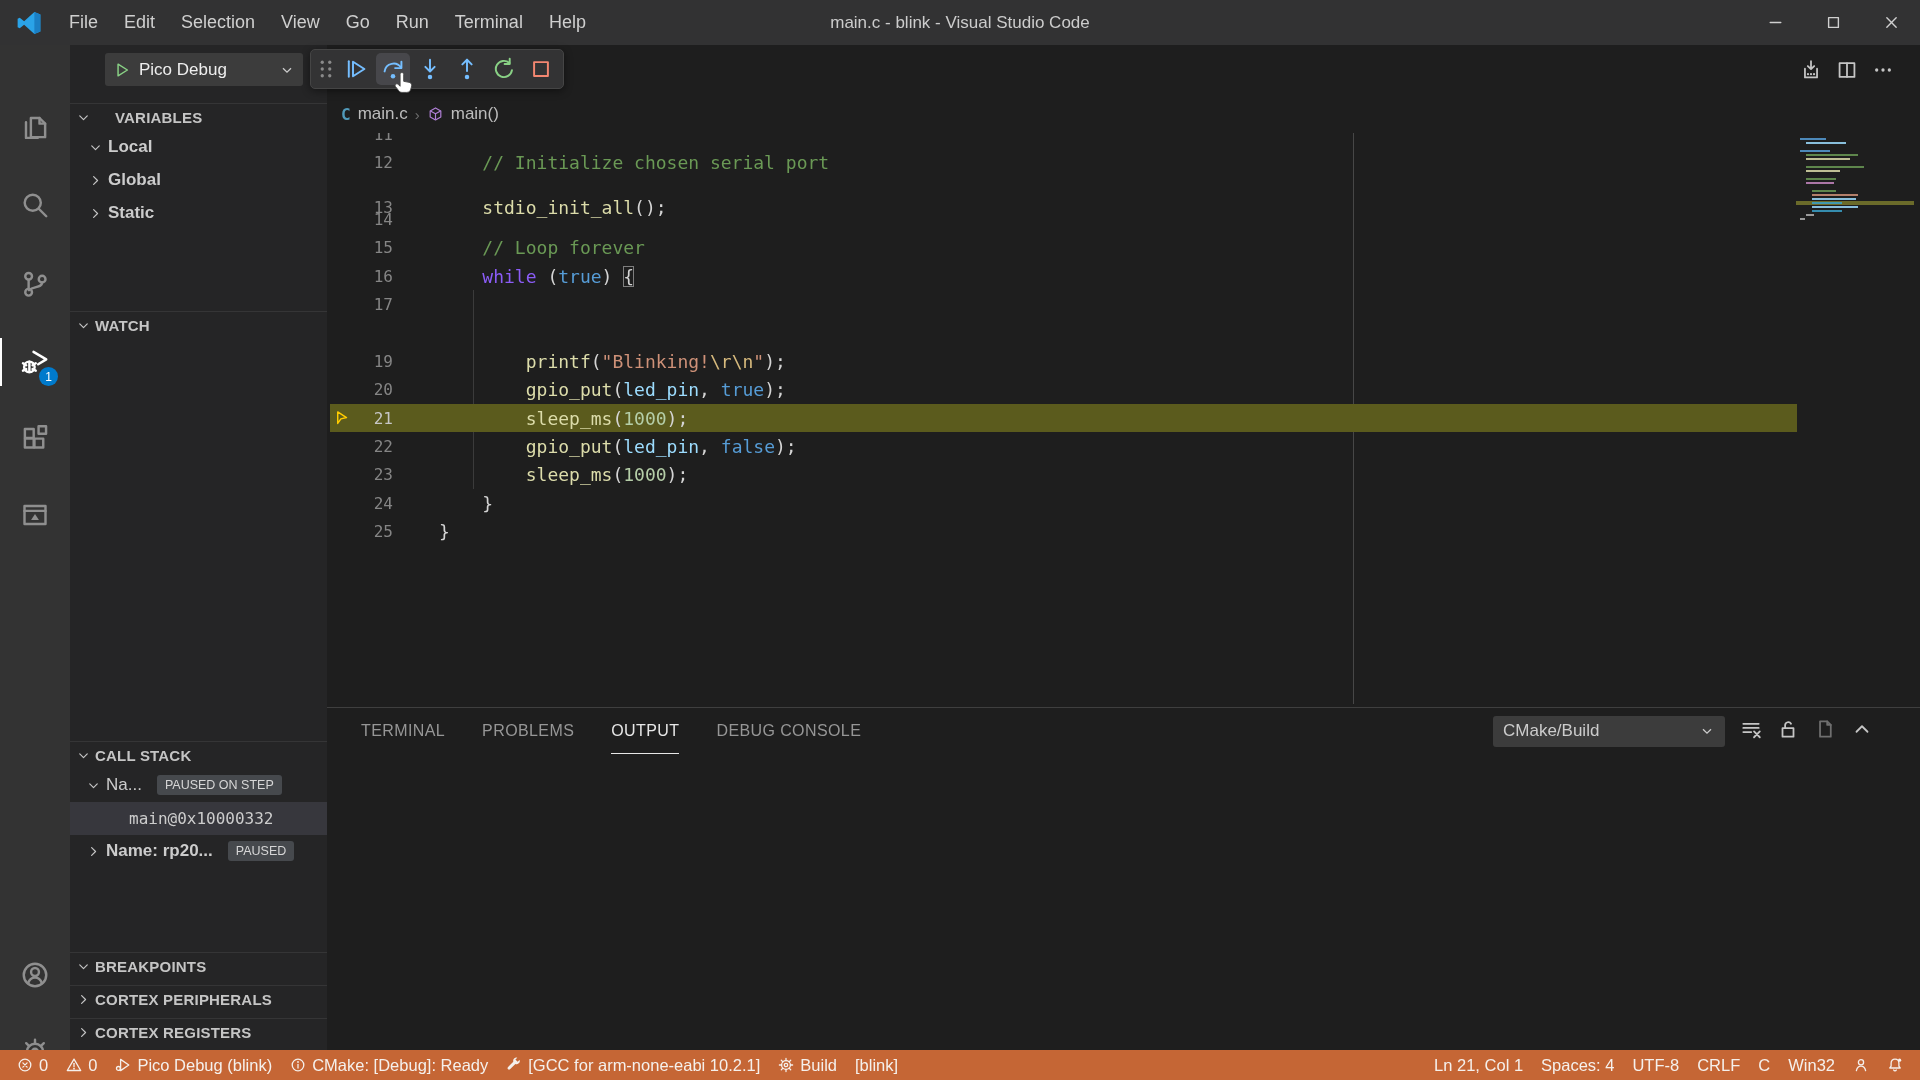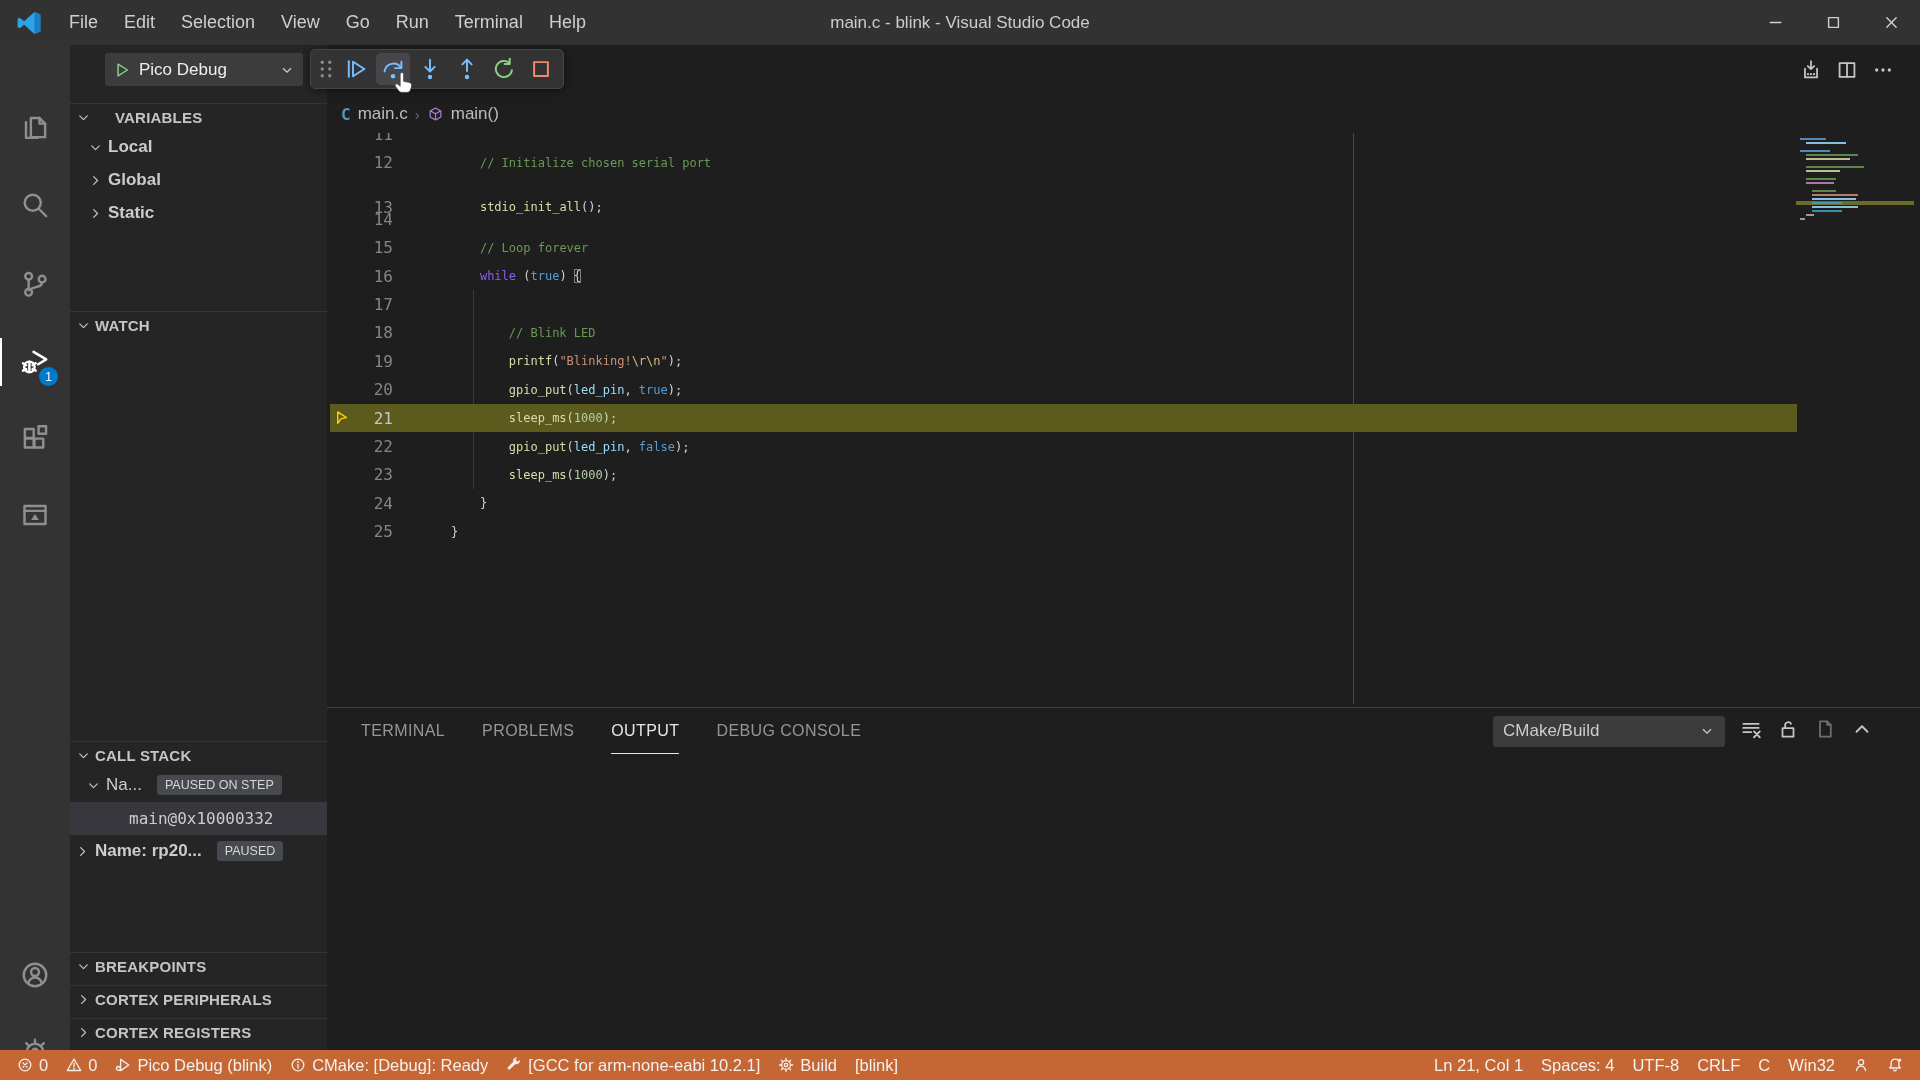"// Initialize chosen serial port" .code-text { font-size: 12px -> 18px; margin-left: 58px -> 46px }
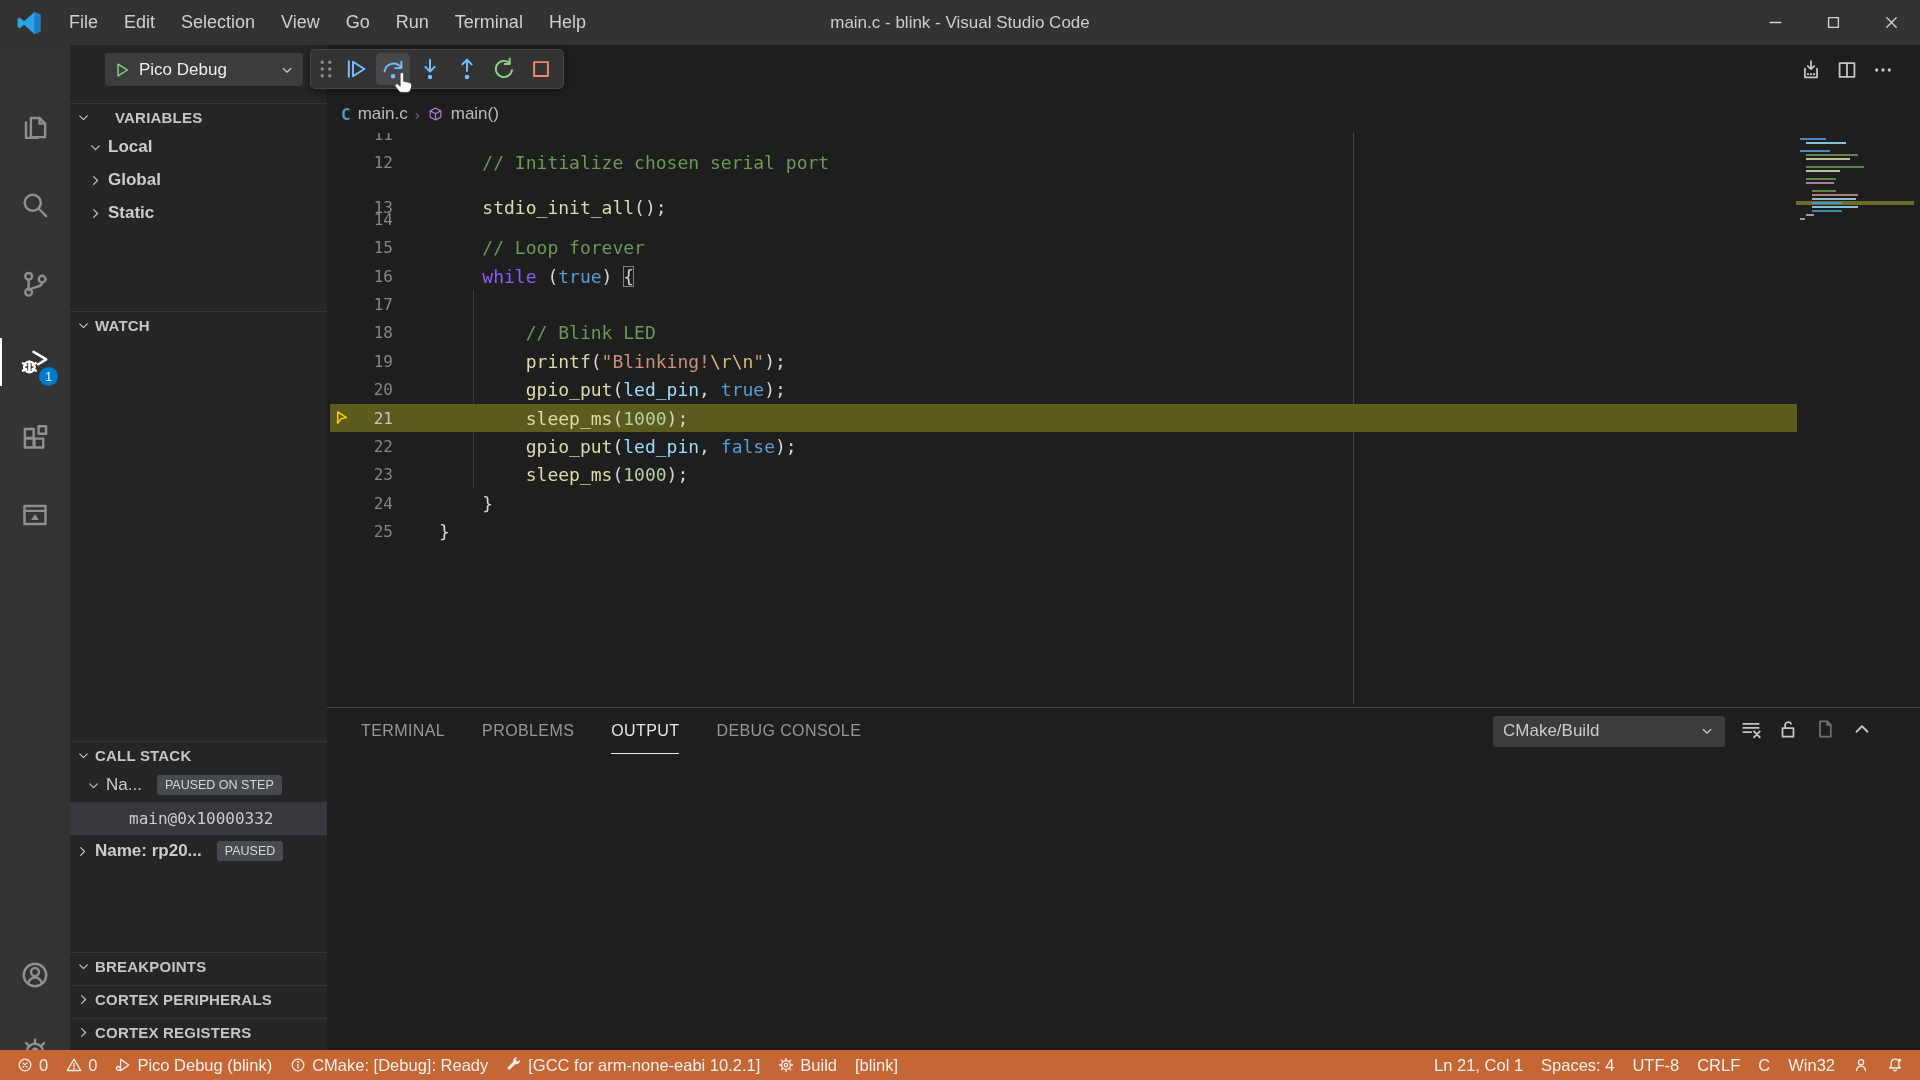"18" div.code-row { html: <div> <div></div> <div>18</div> <div><span> </span><span>// Blink LED</span></div> </div> -> none }
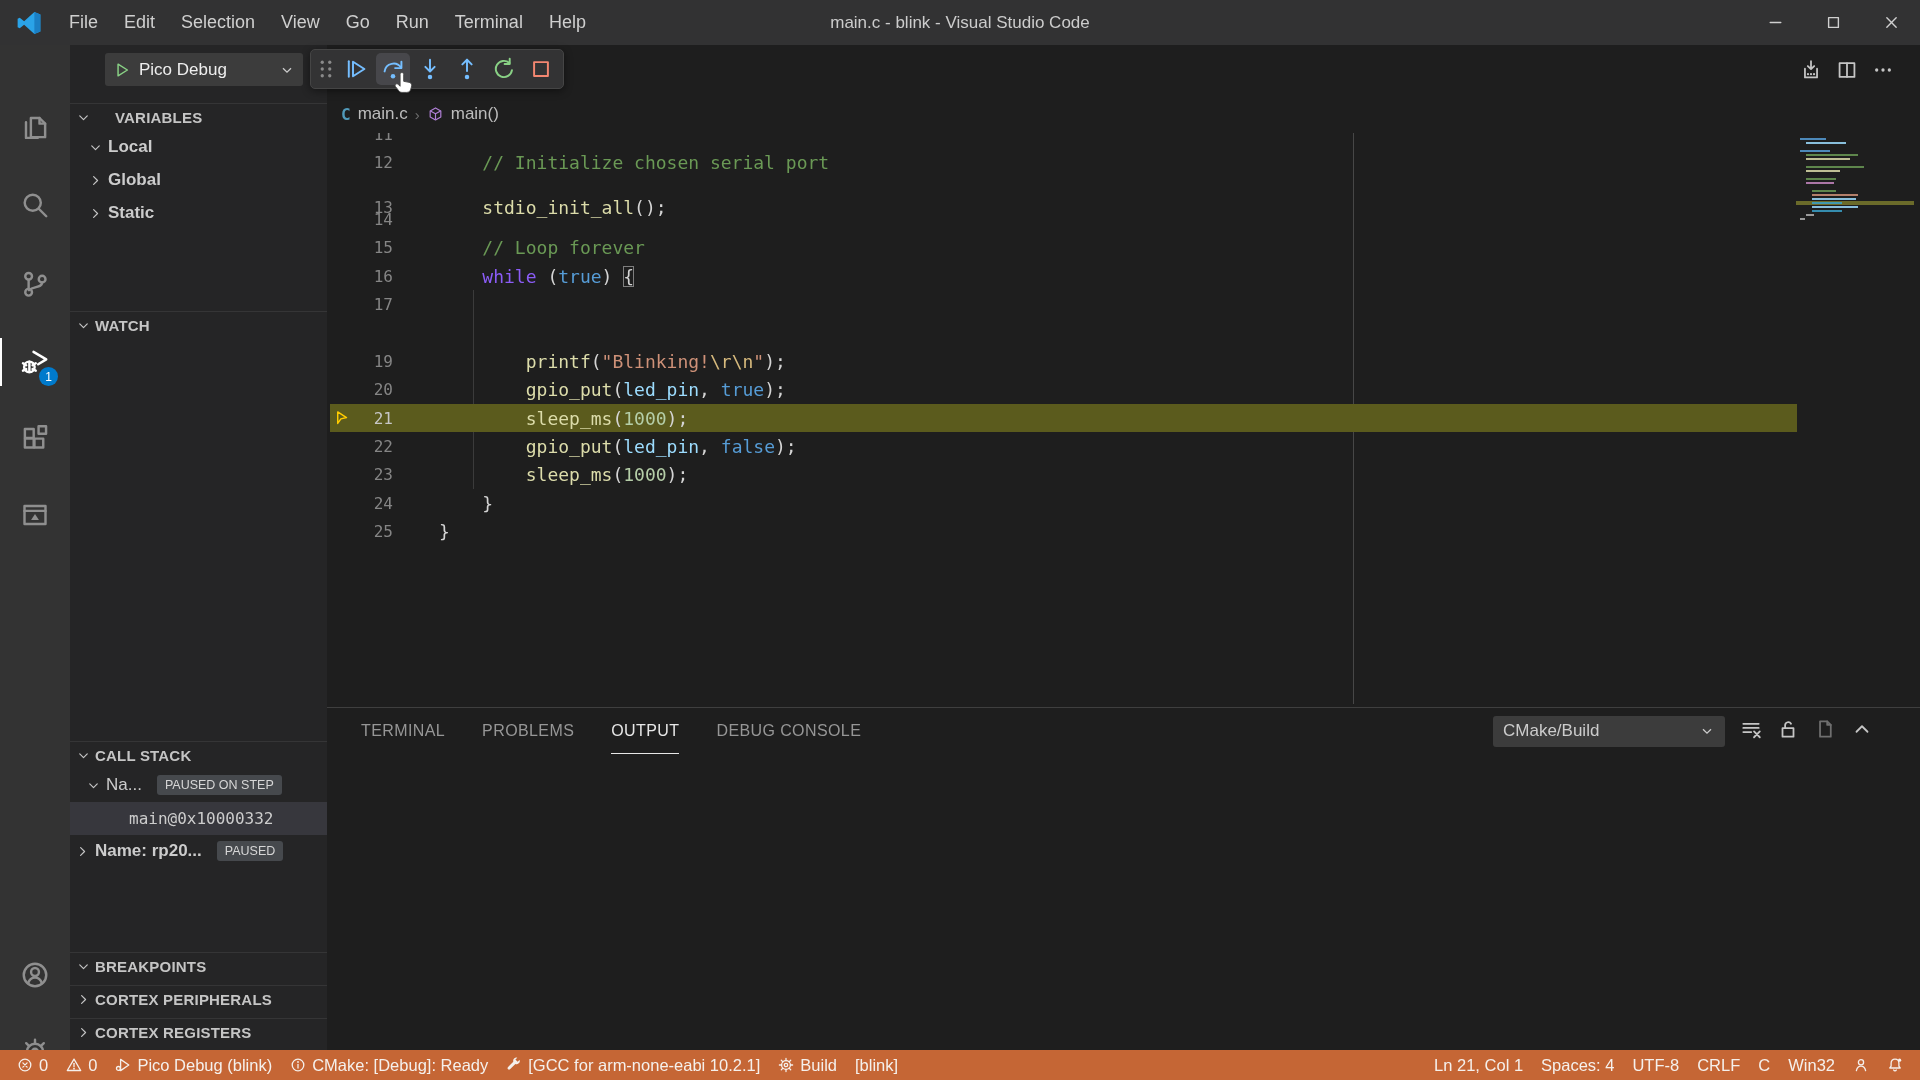"Name: rp20..." div.tree-row { padding-left: 5px -> 16px }
